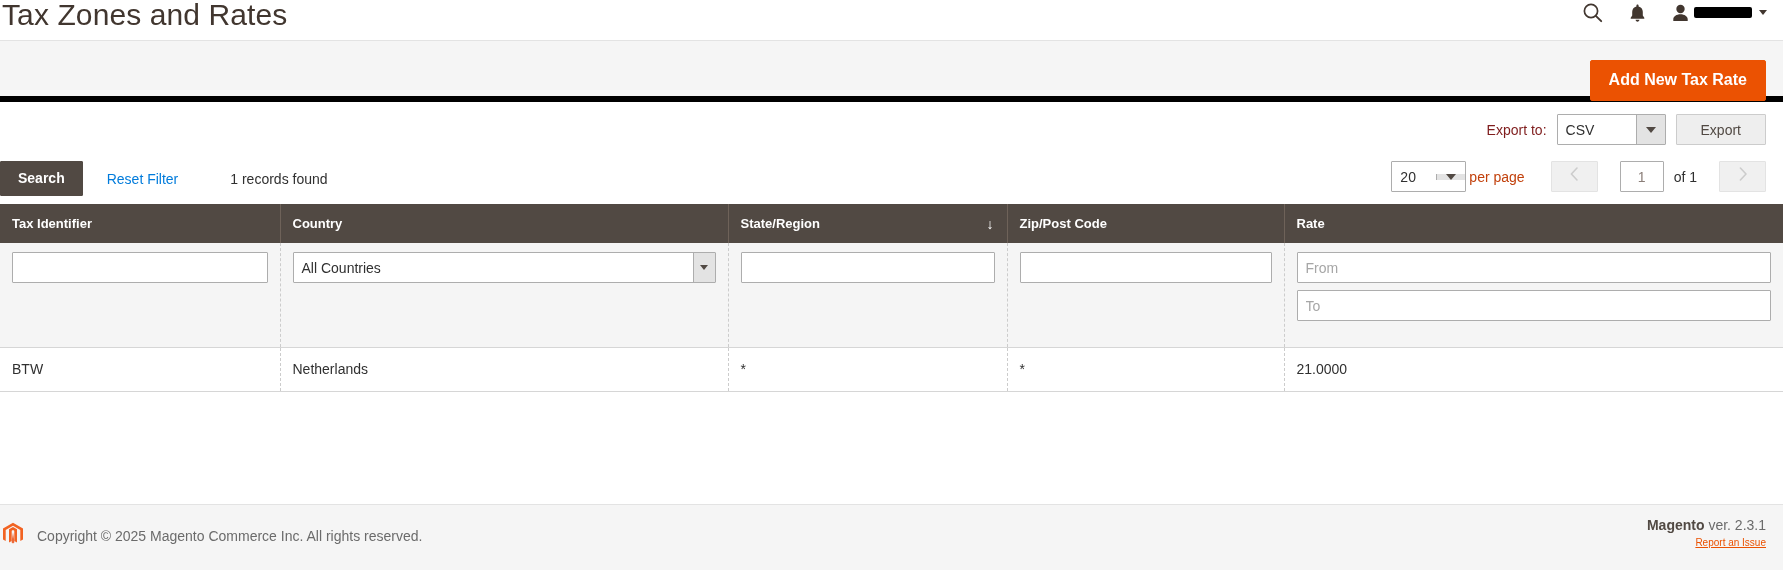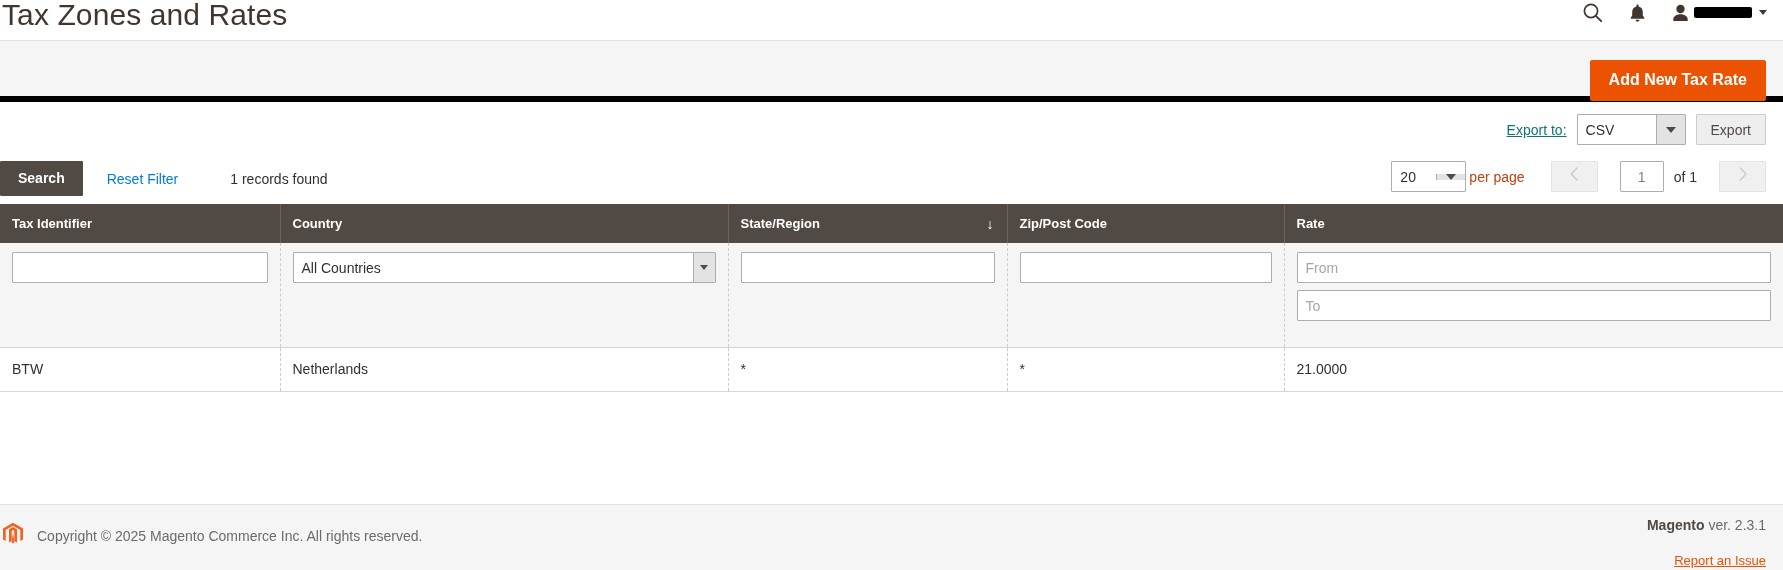"Export to:" .export-label { color: #0f766e -> #7f1d1d; text-decoration: underline -> none }
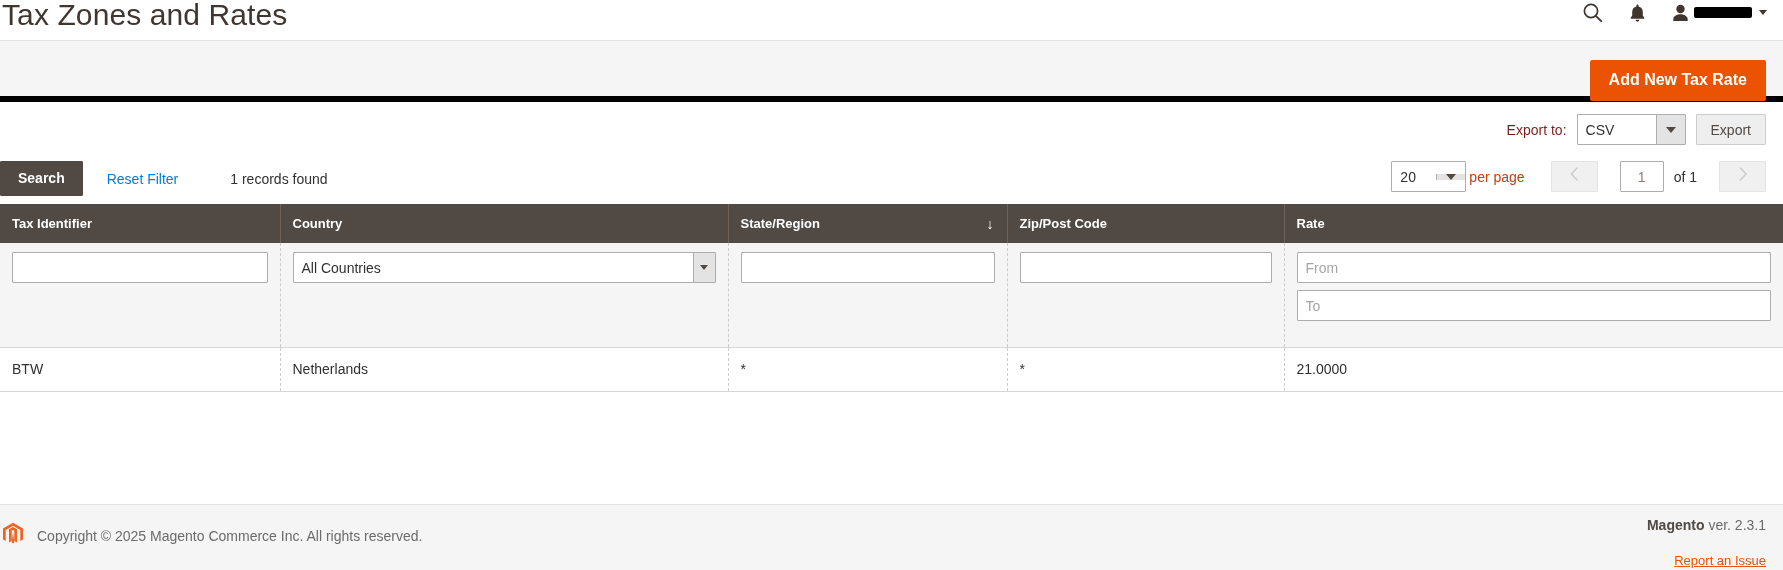"Export" .btn-secondary { padding: 0 14px -> 0 24px }
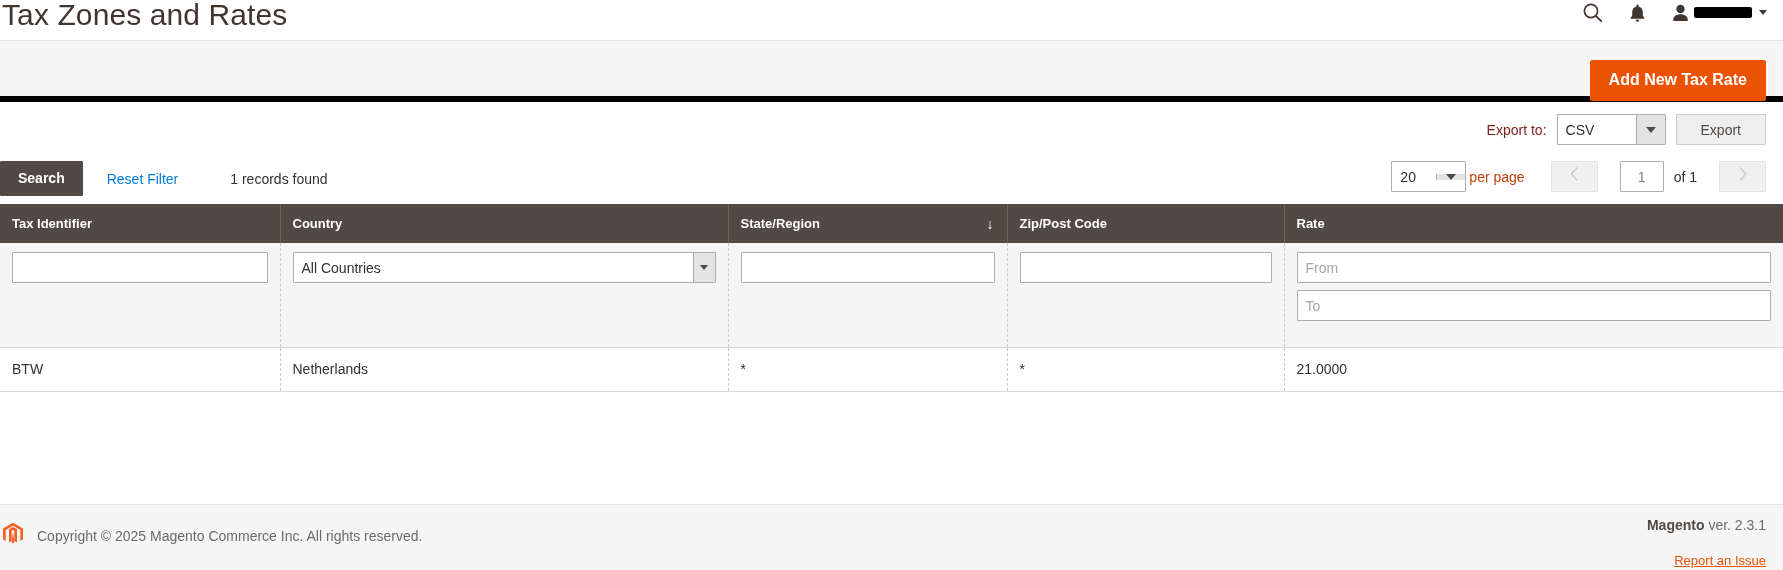"Report an Issue" .report-link { font-size: 13px -> 10px; margin-top: 20px -> 4px }
